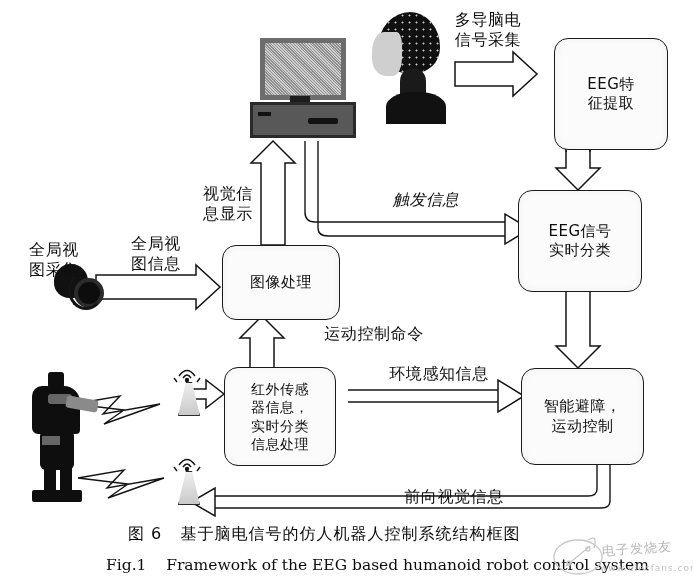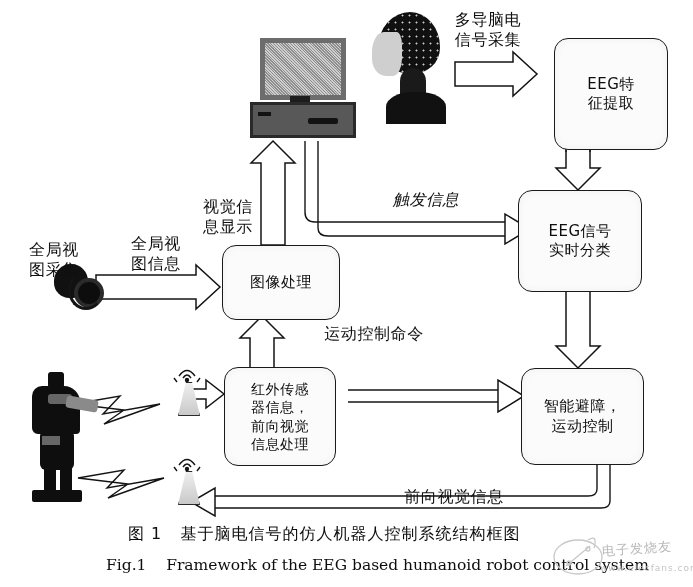"视觉信" div.lbl { top: 197px -> 184px }
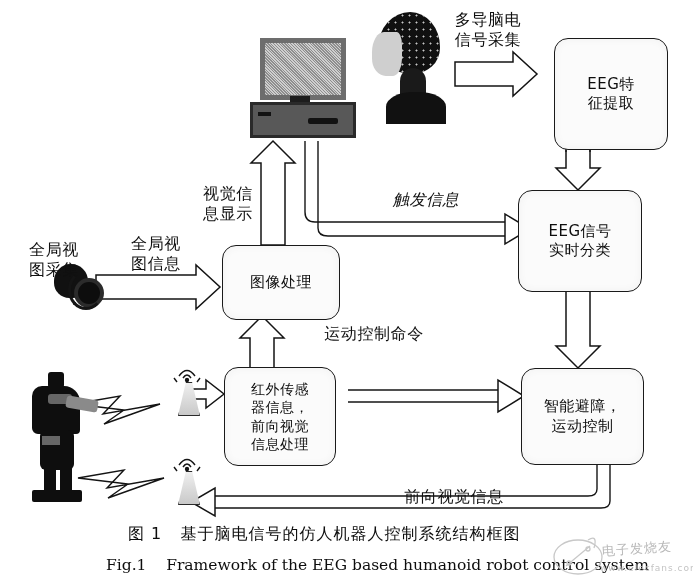"环境感知信息" div.lbl { html: none -> <div>环境感知信息</div> }
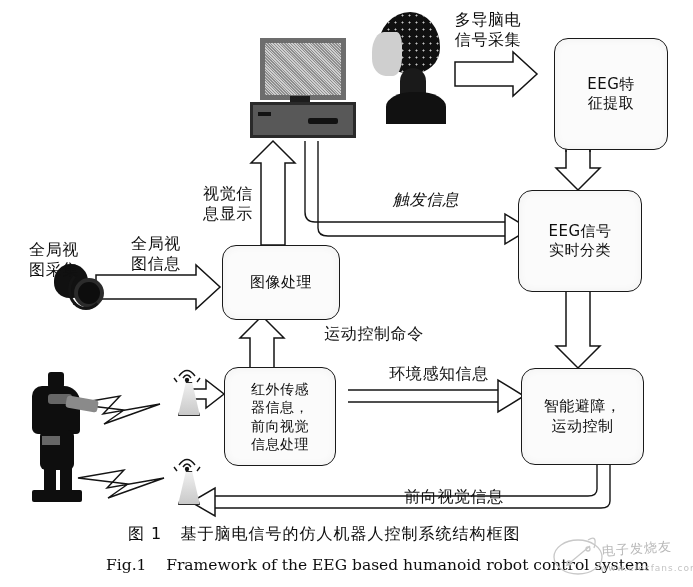"红外传感" div.node { text: 前向视觉 -> 实时分类 }
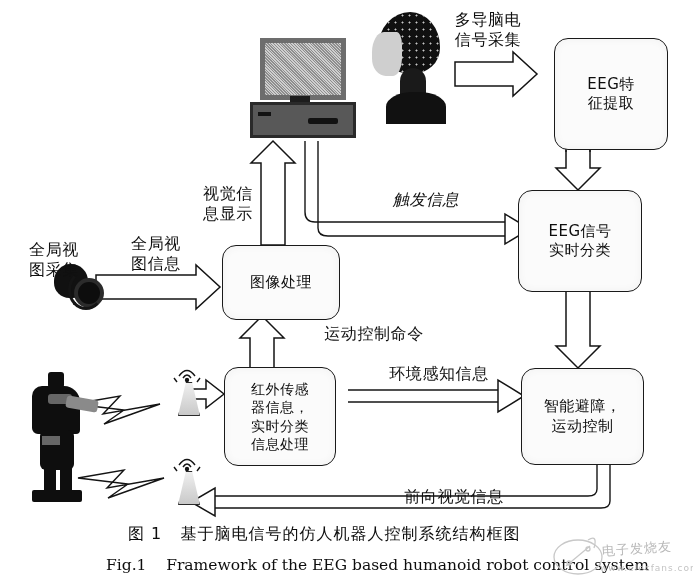"图 1 基于脑电信号的仿人机器人控制系统结构框图" div.cap-cn { text: 1 -> 6 }
